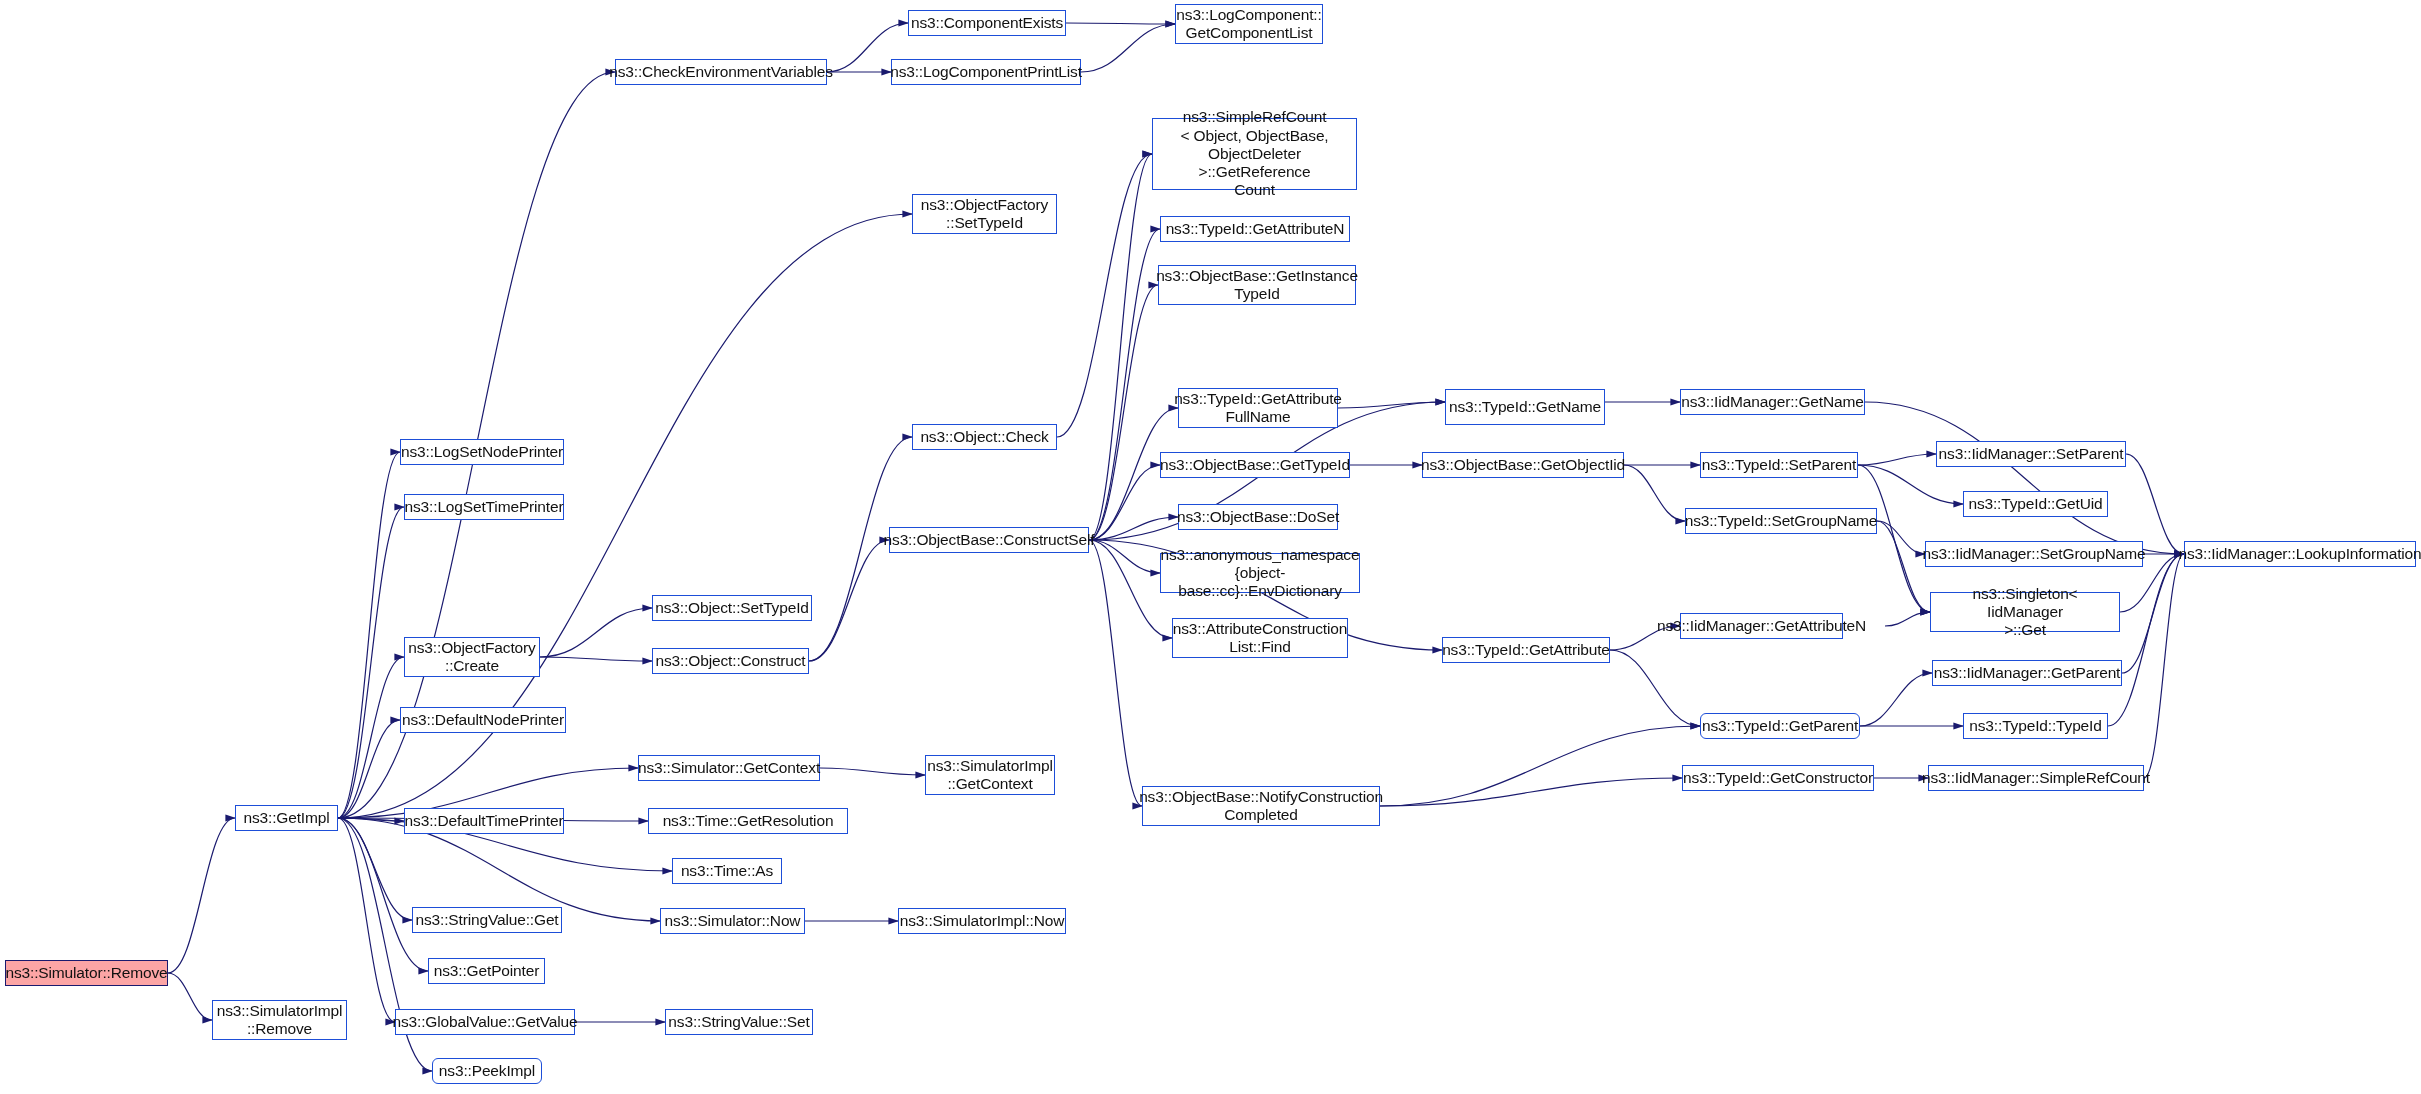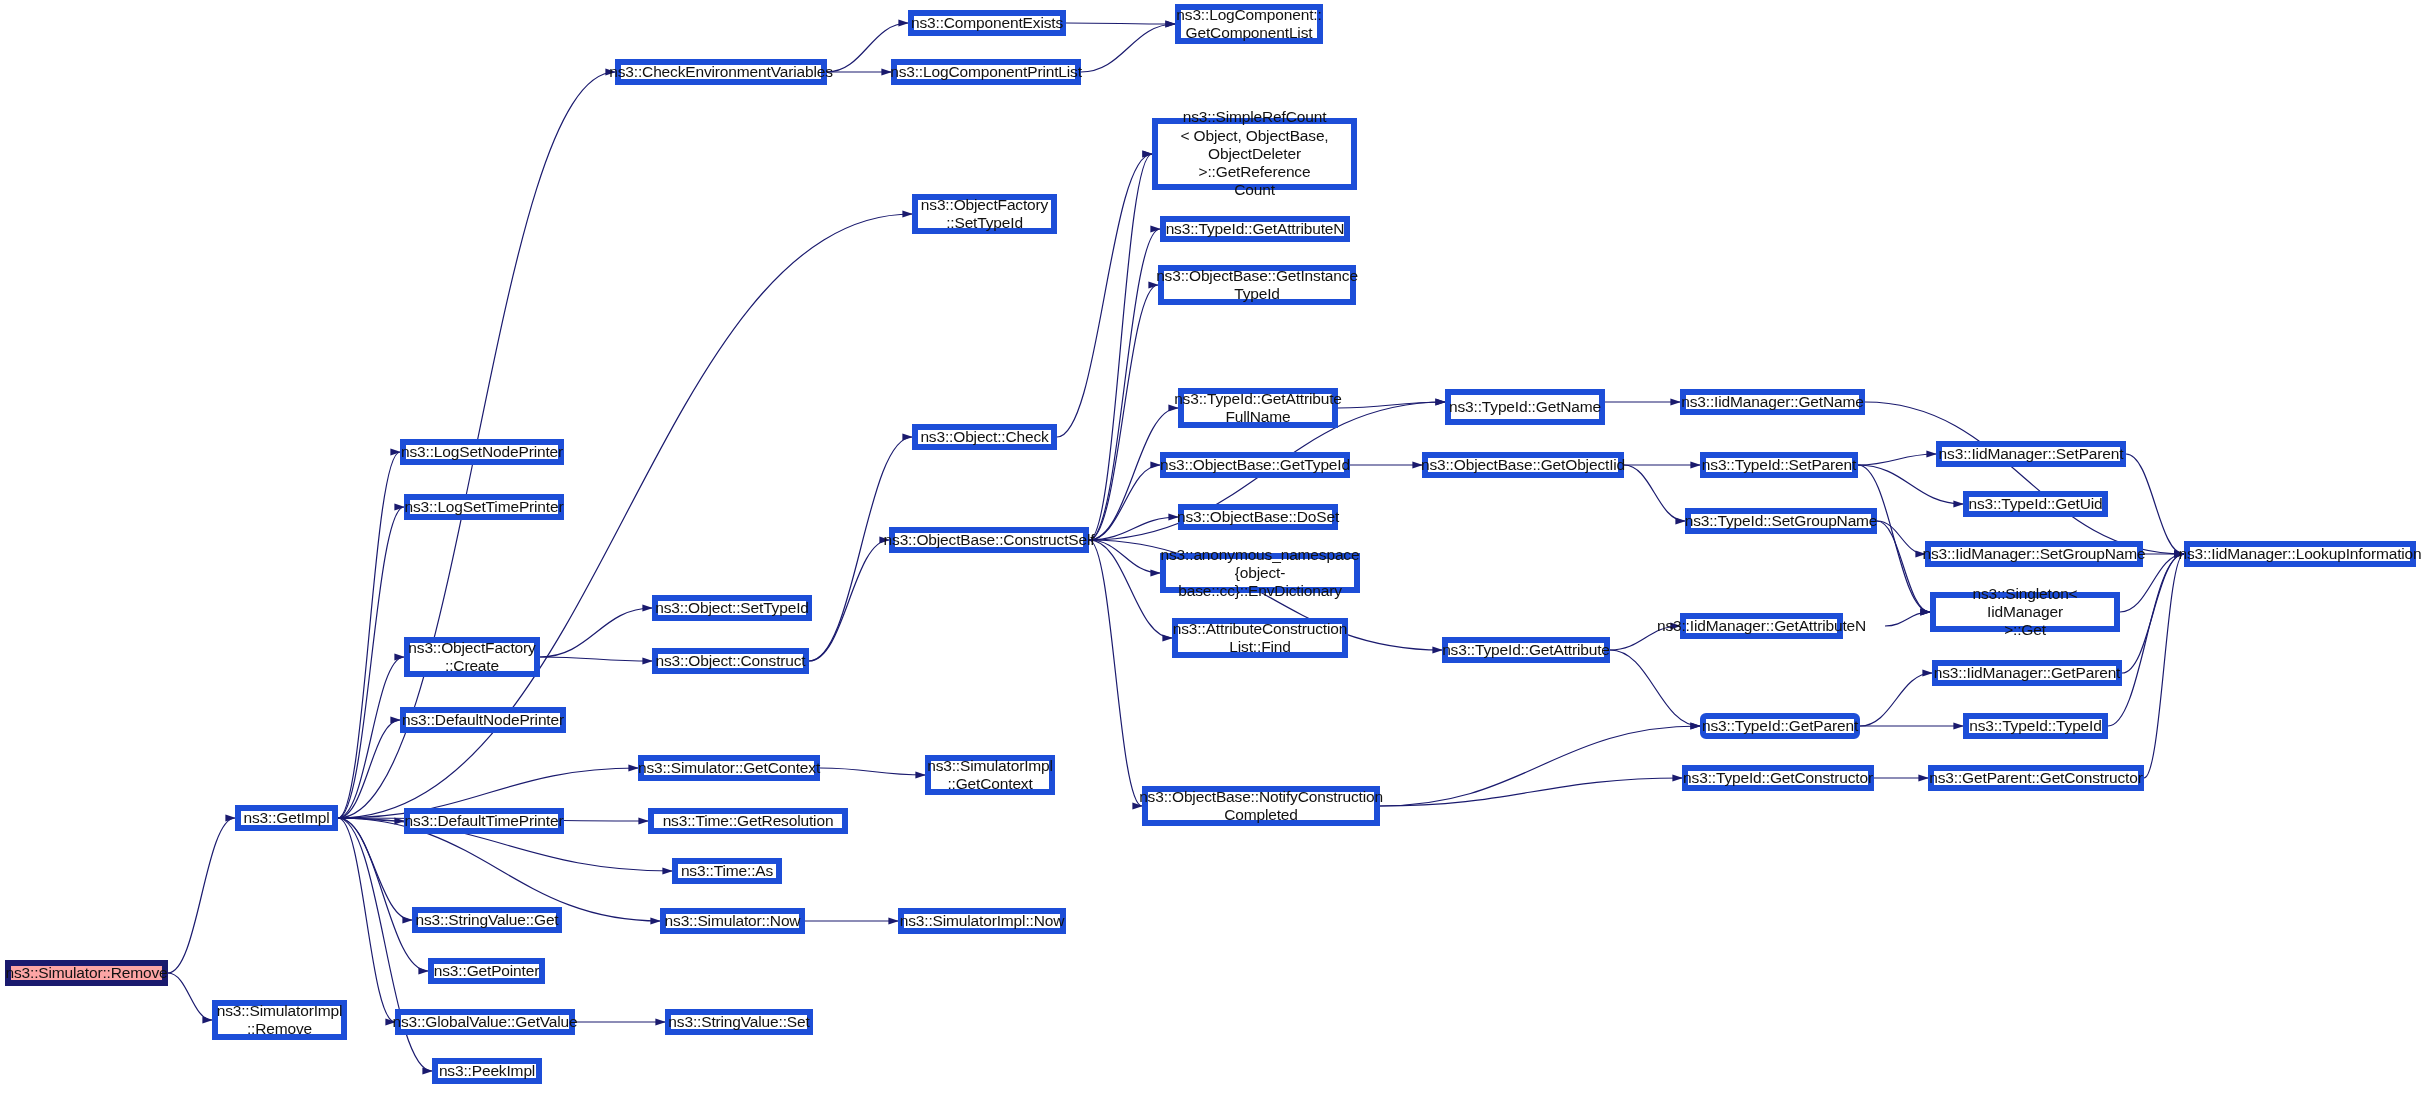"ns3::ComponentExists" .node { border: 6px solid #1d4ed8 -> 1px solid #1d4ed8 }
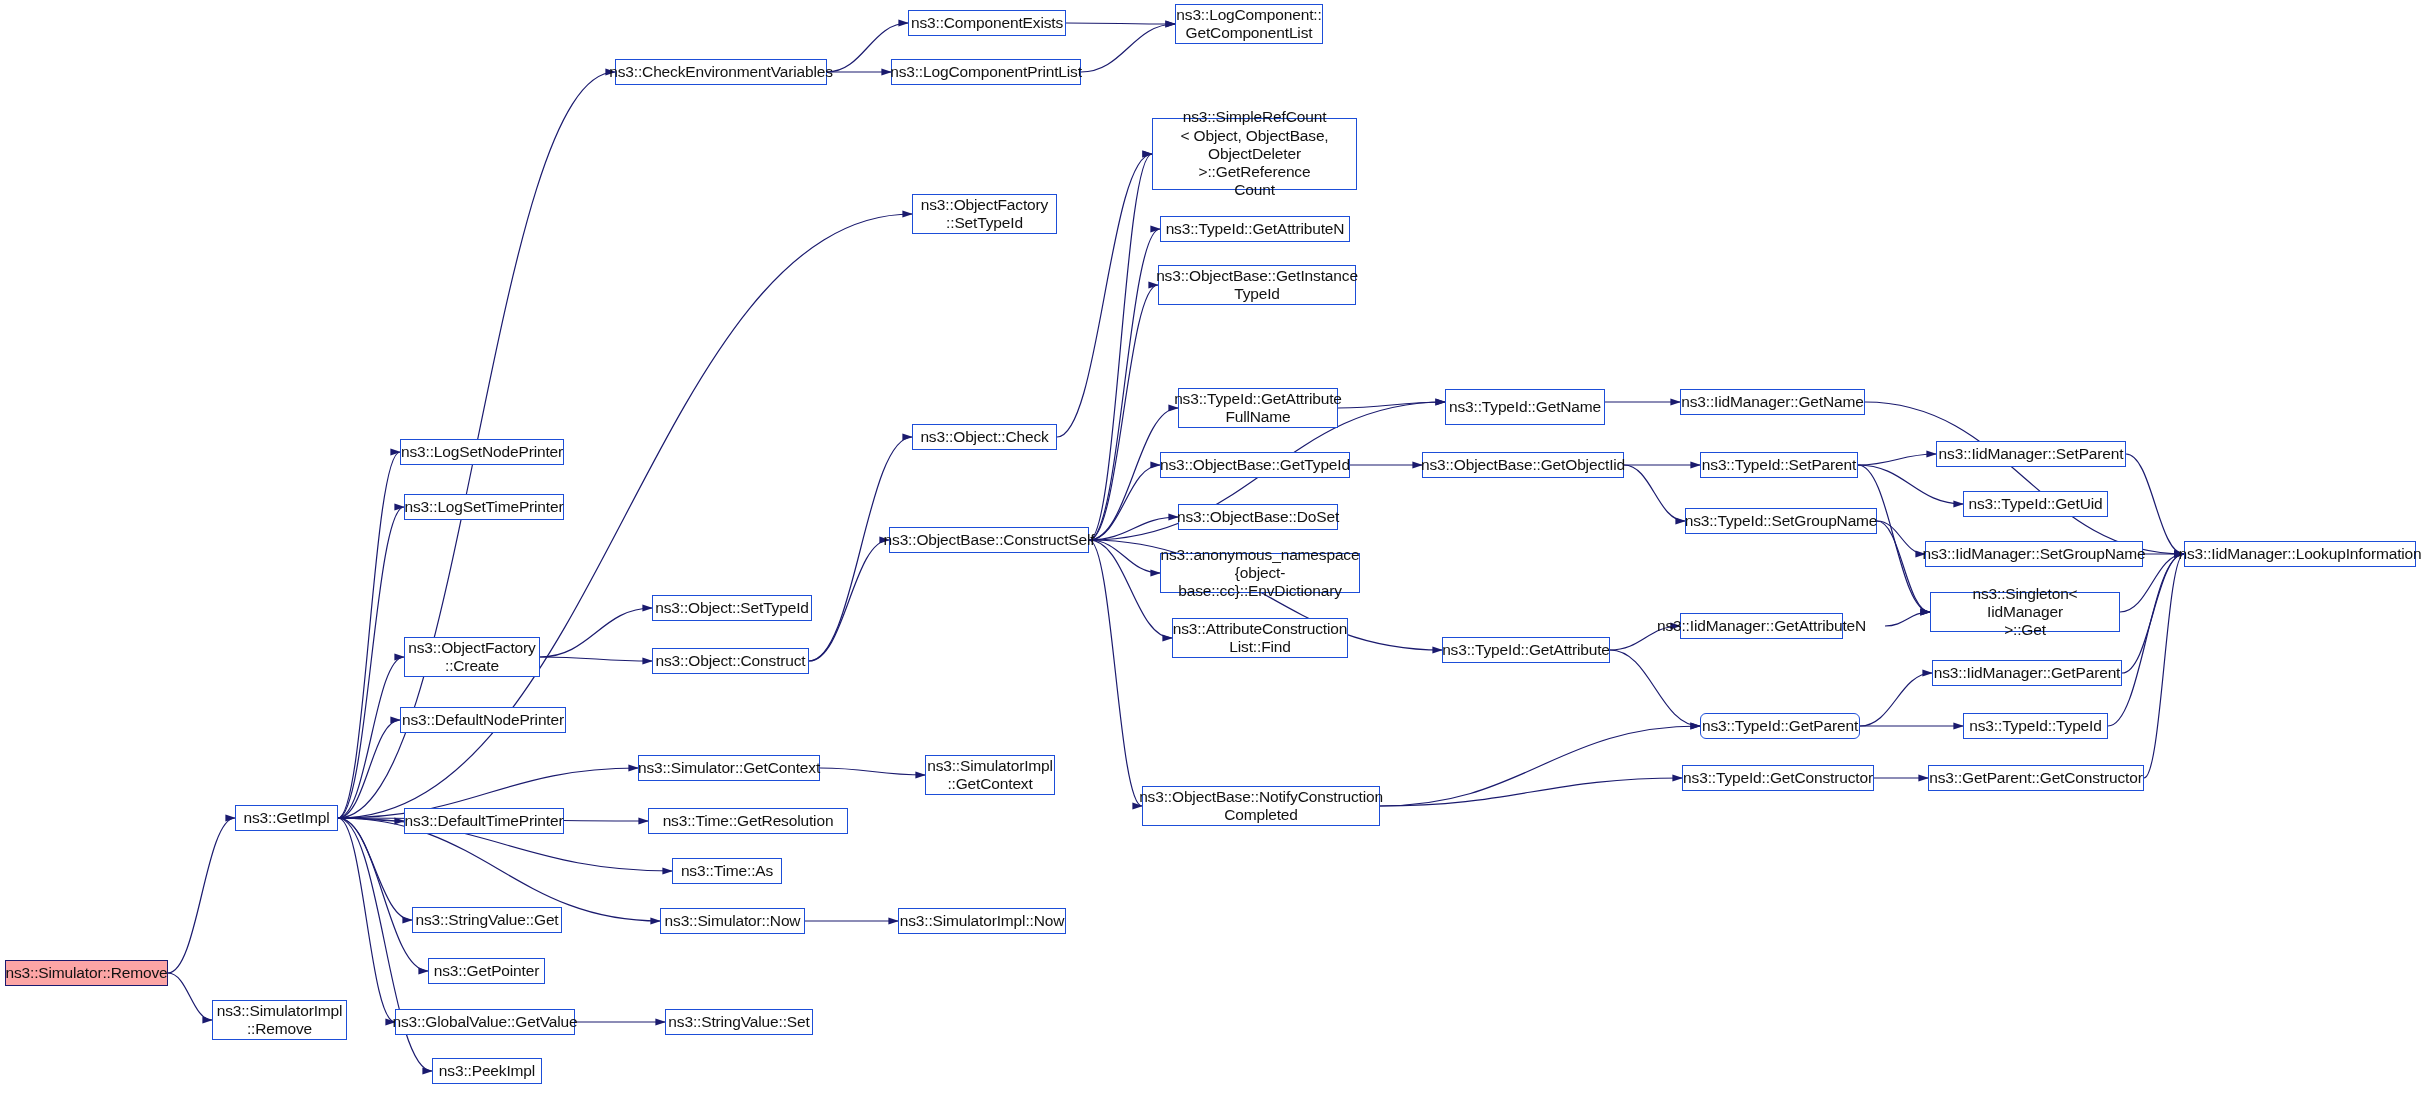"ns3::GetParent::GetConstructor" div.node { text: ns3::GetParent::GetConstructor -> ns3::IidManager::SimpleRefCount }
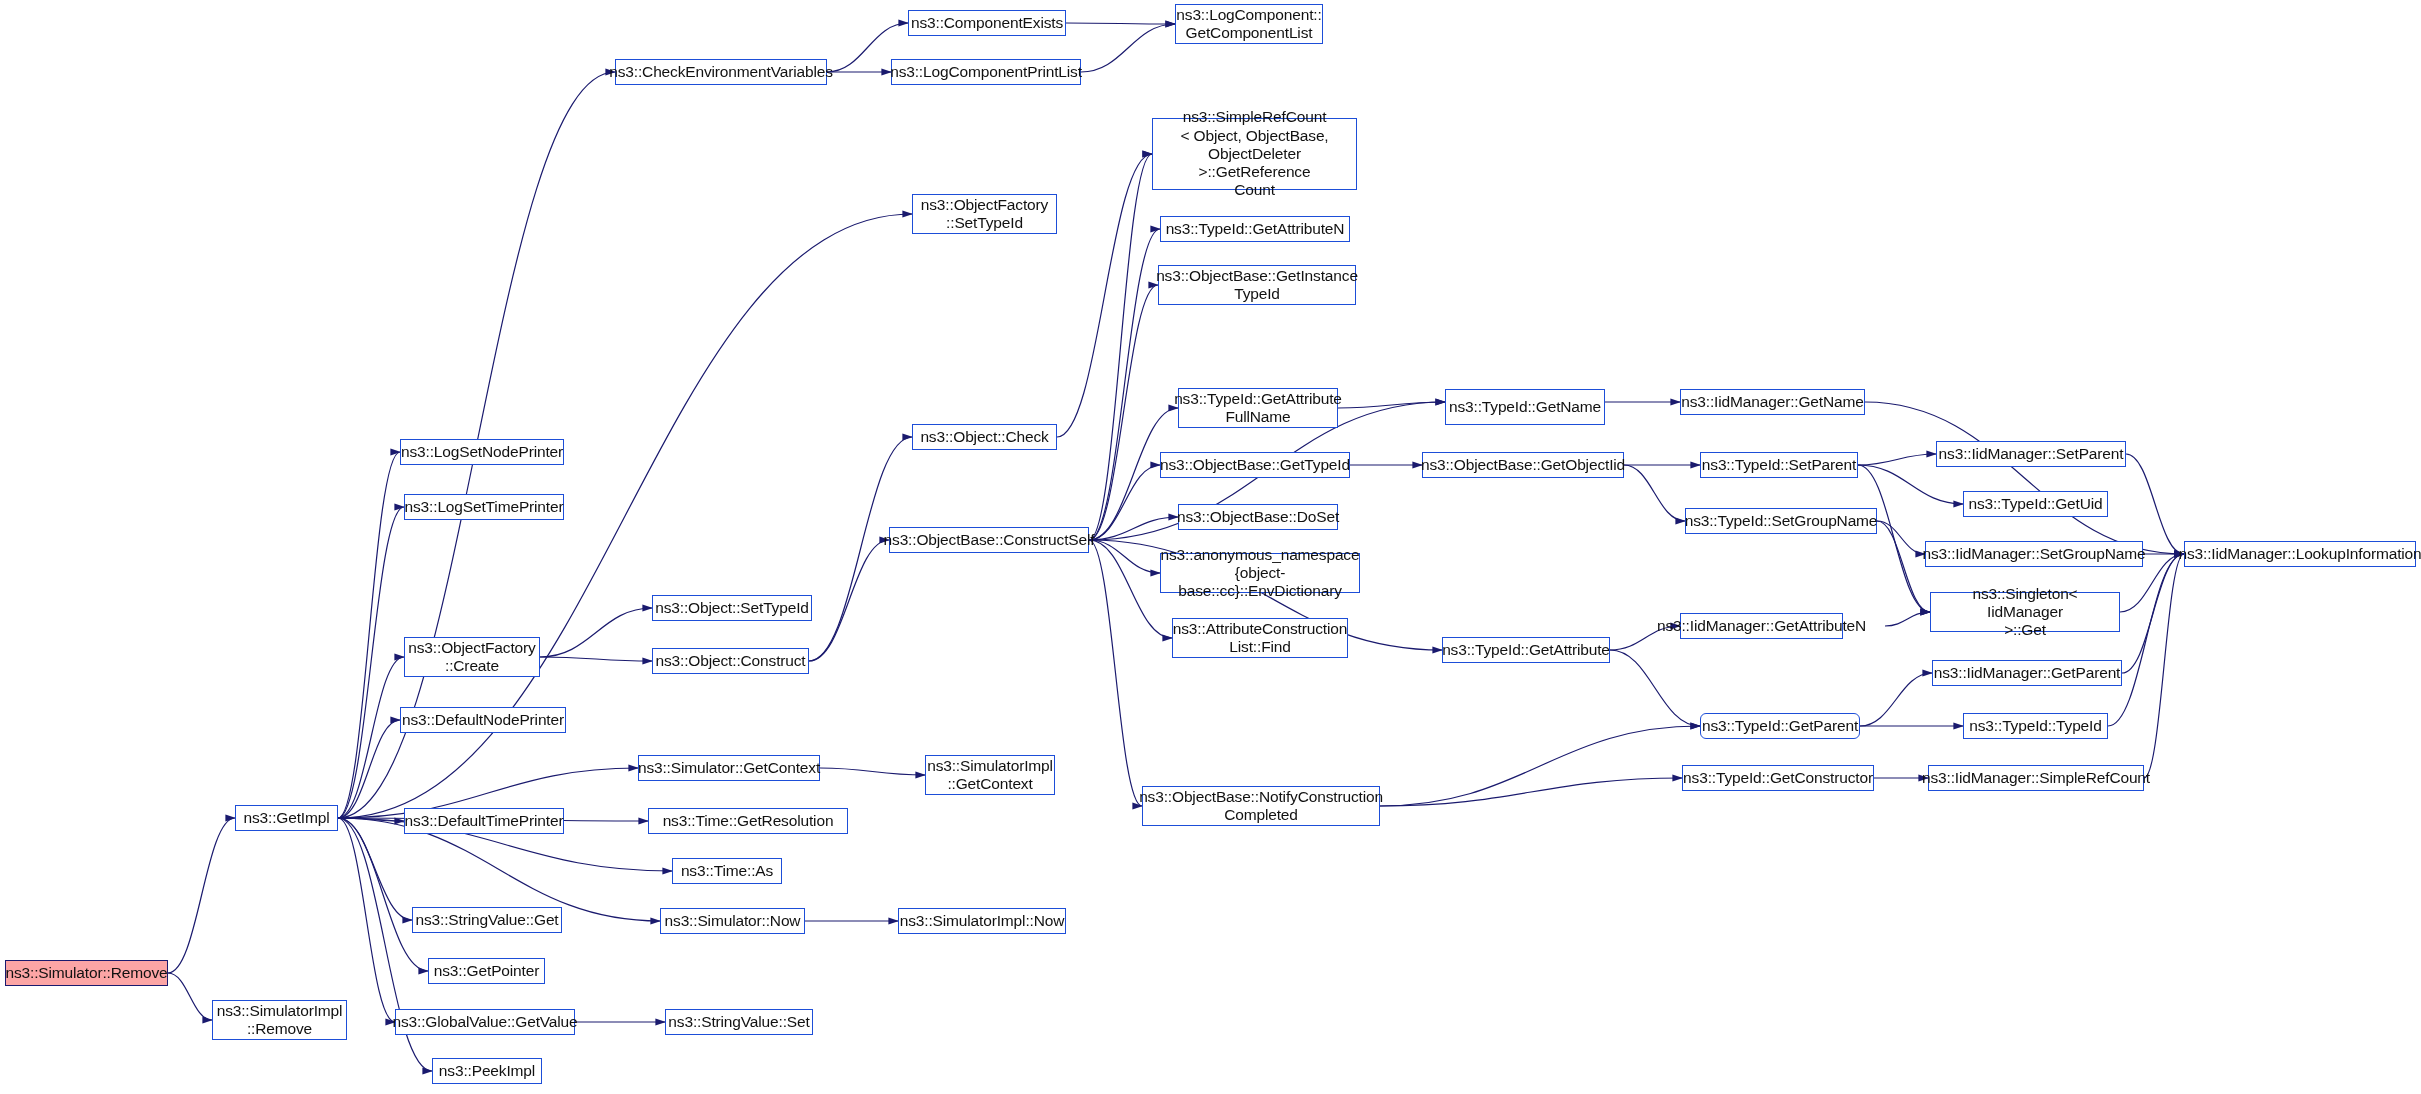"ns3::PeekImpl" div.node { border-radius: none -> 6px }
